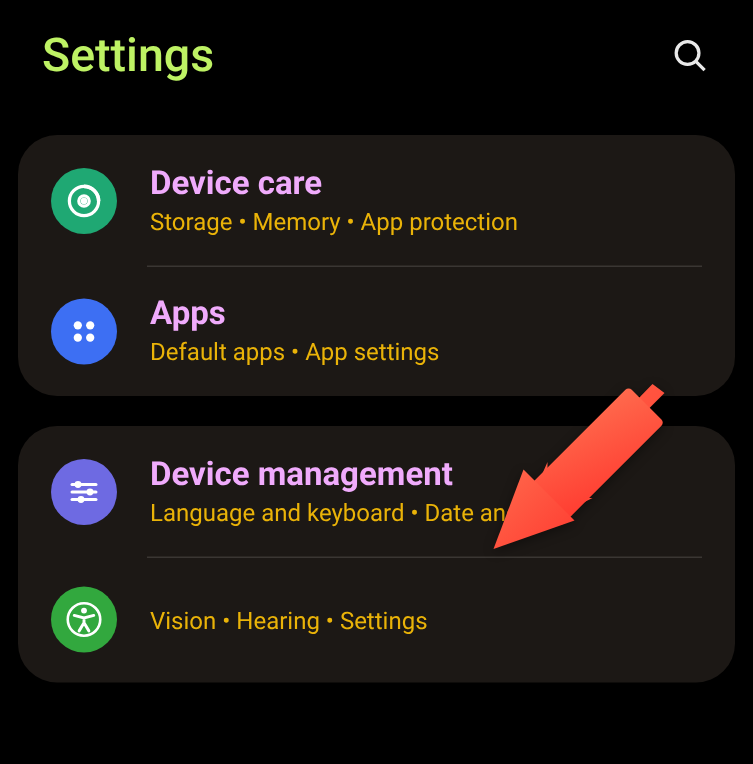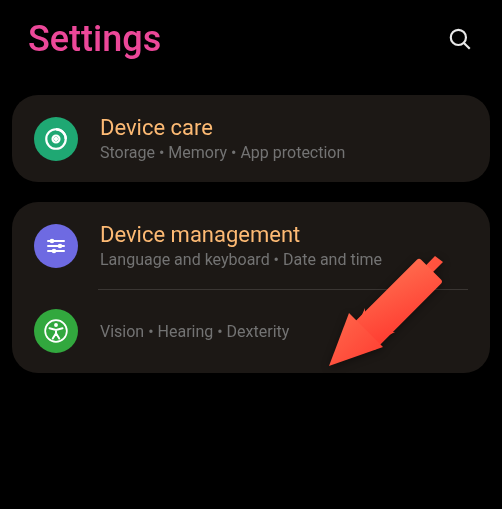"Settings" .header-title { color: #ec4899 -> #bef264; font-size: 36px -> 31px }
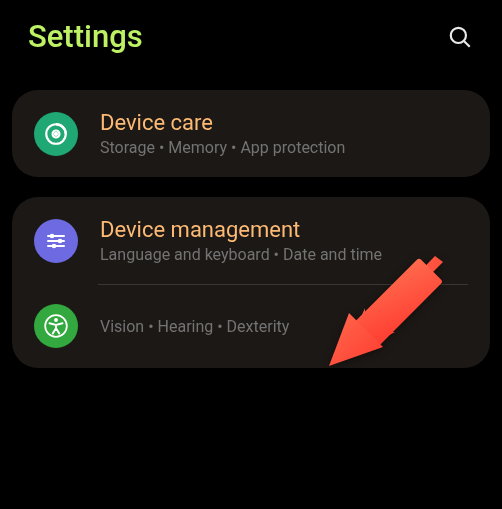"Device care" .item-title { color: #fdba74 -> #f0abfc; font-weight: 400 -> 700 }
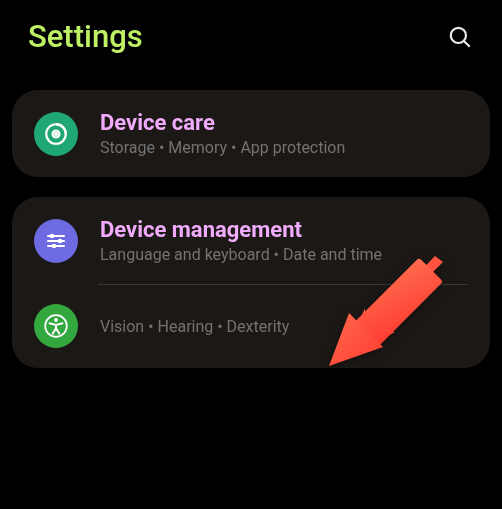"Storage • Memory • App" .item-sub { color: #737373 -> #eab308 }
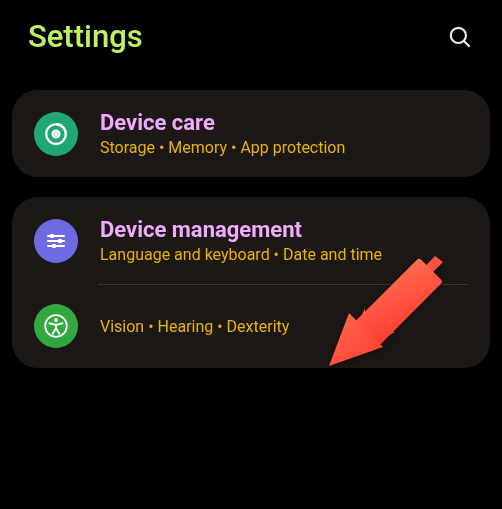"Apps" div.list-item { html: none -> <div> <div> <svg> <circle></circle> <circle></circle> <circle></circle> <circle></circle> </svg> </div> <div> <div>Apps</div> <div>Default apps • App settings</div> </div> </div> }
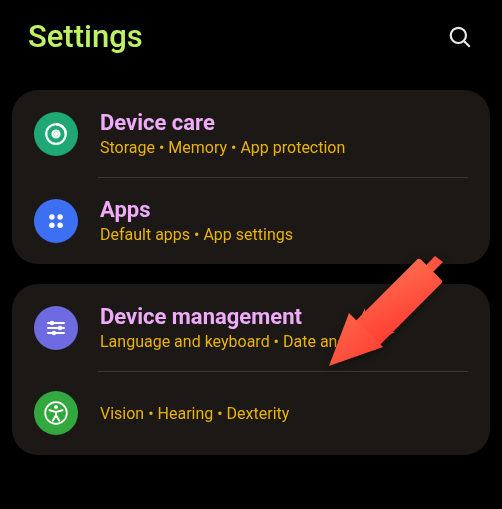"Vision • Hearing • Dexterity" div.item-sub { text: Dexterity -> Settings }
